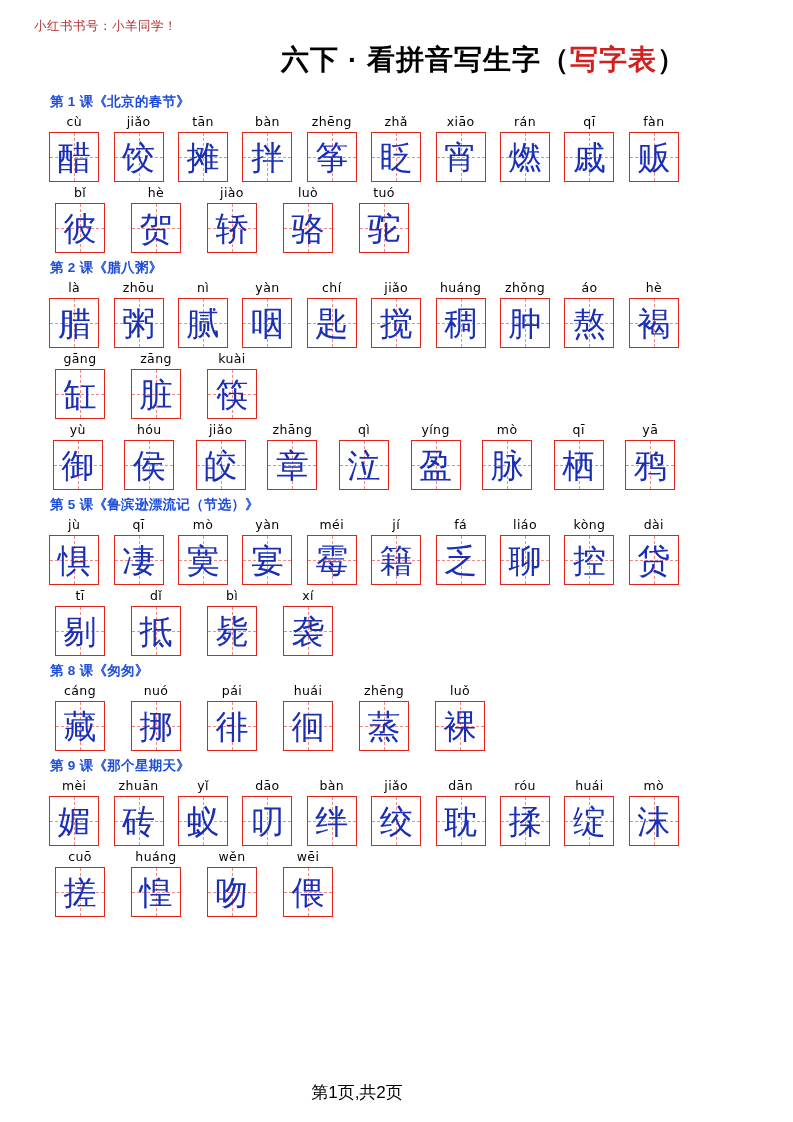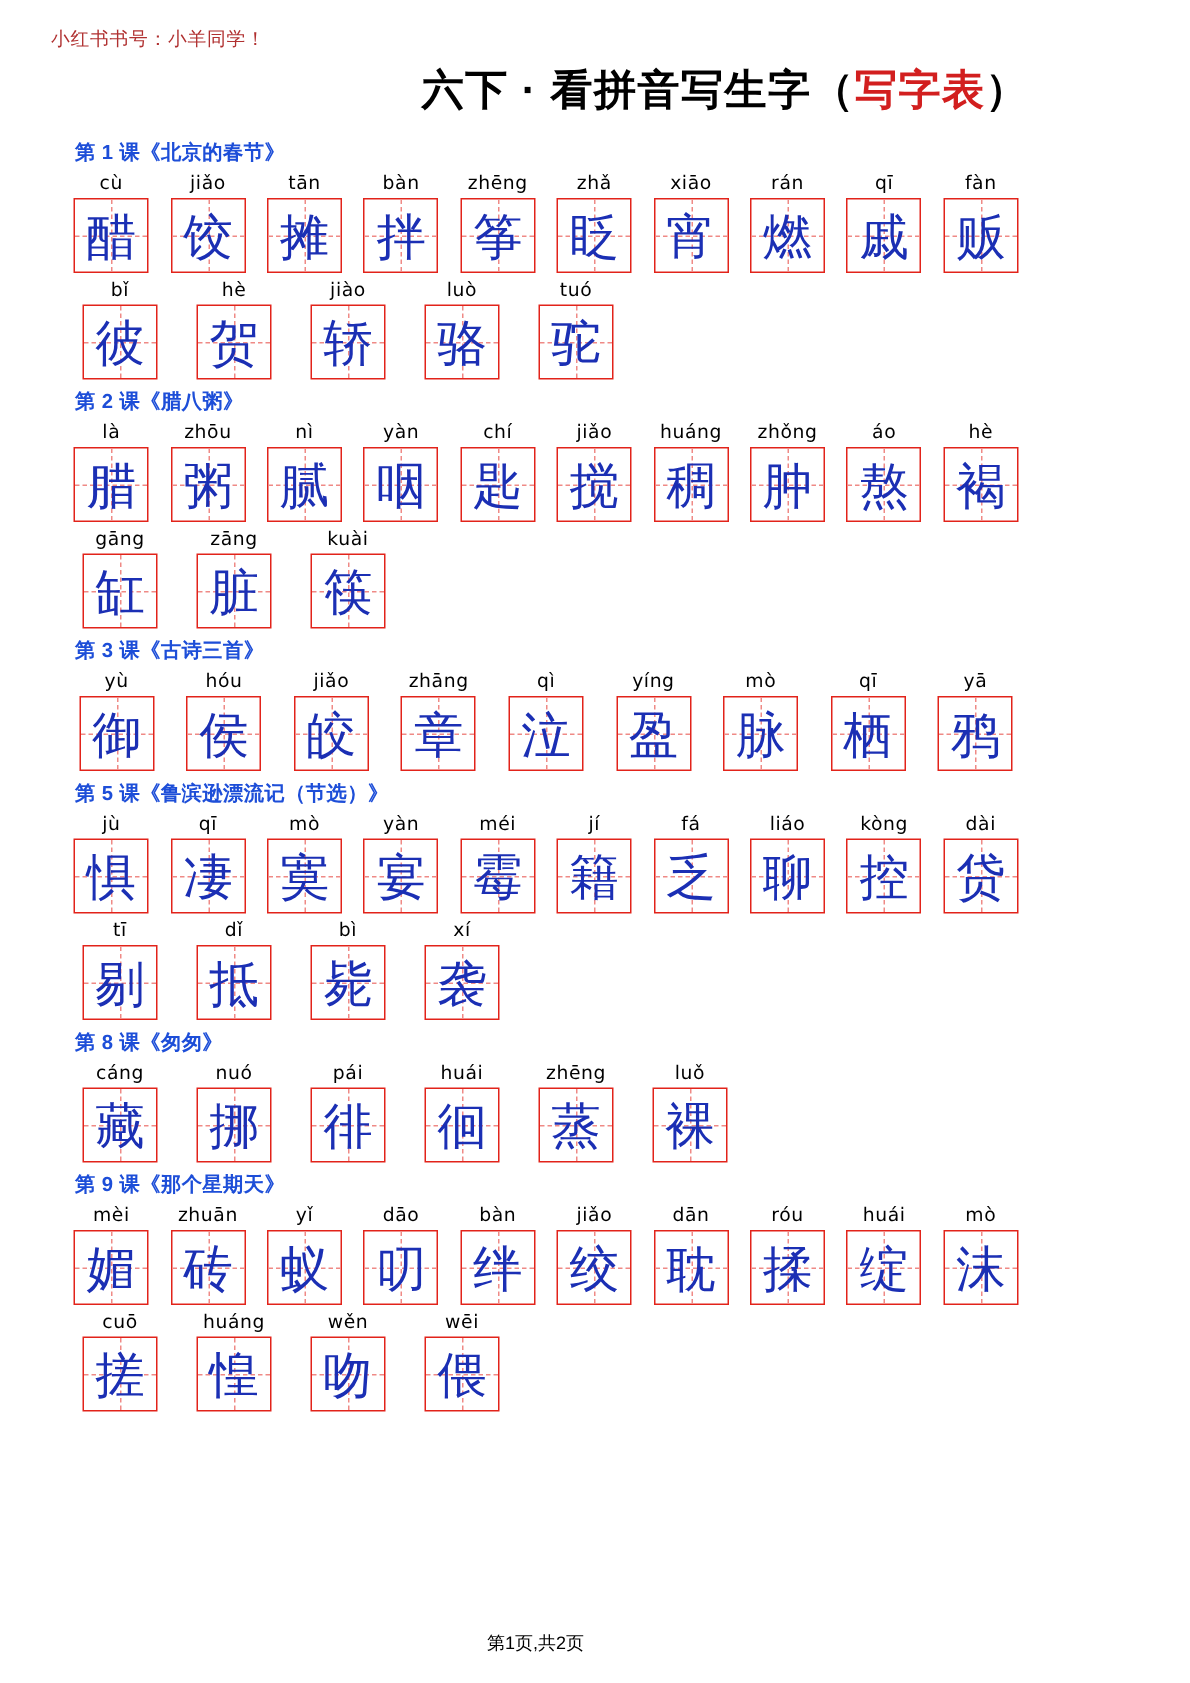"第 3 课《古诗三首》" div.lesson-title { html: <div>第 3 课《古诗三首》</div> -> none }
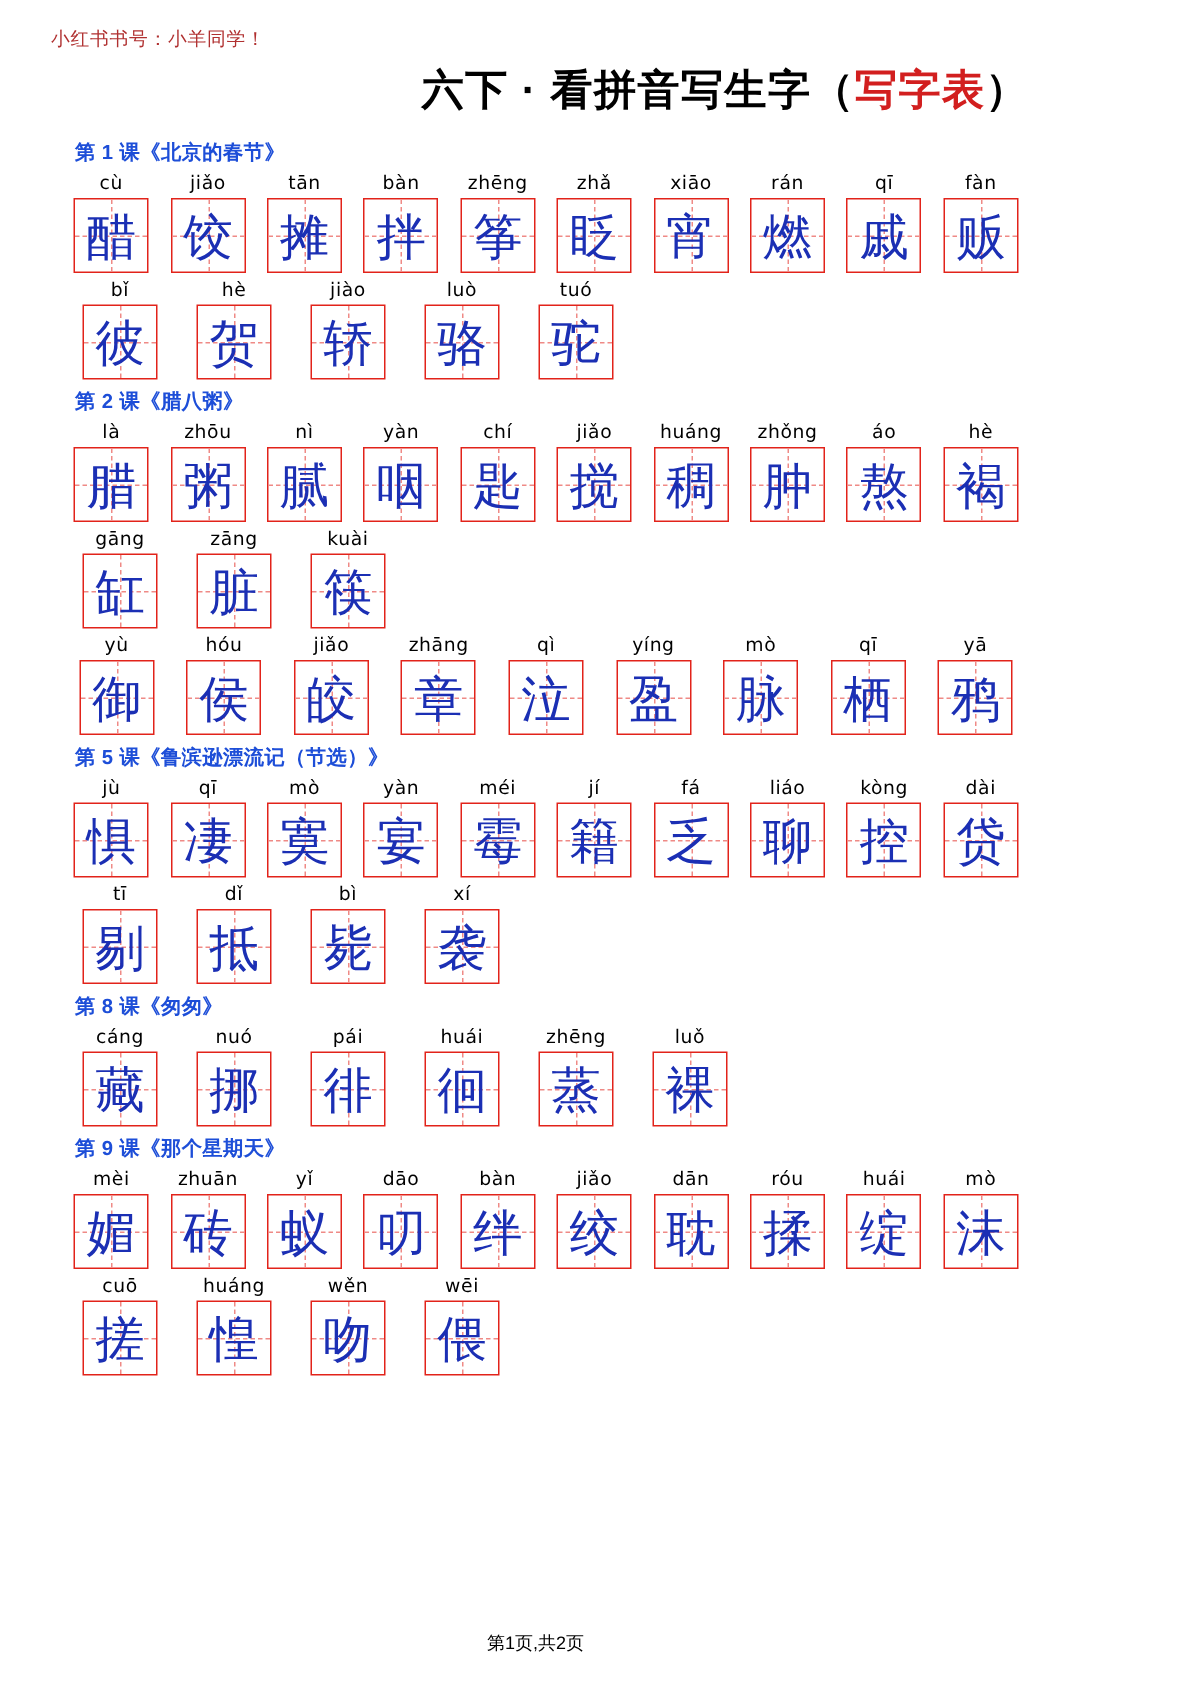"第1页,共2页" .footer { font-size: 12px -> 17px }
